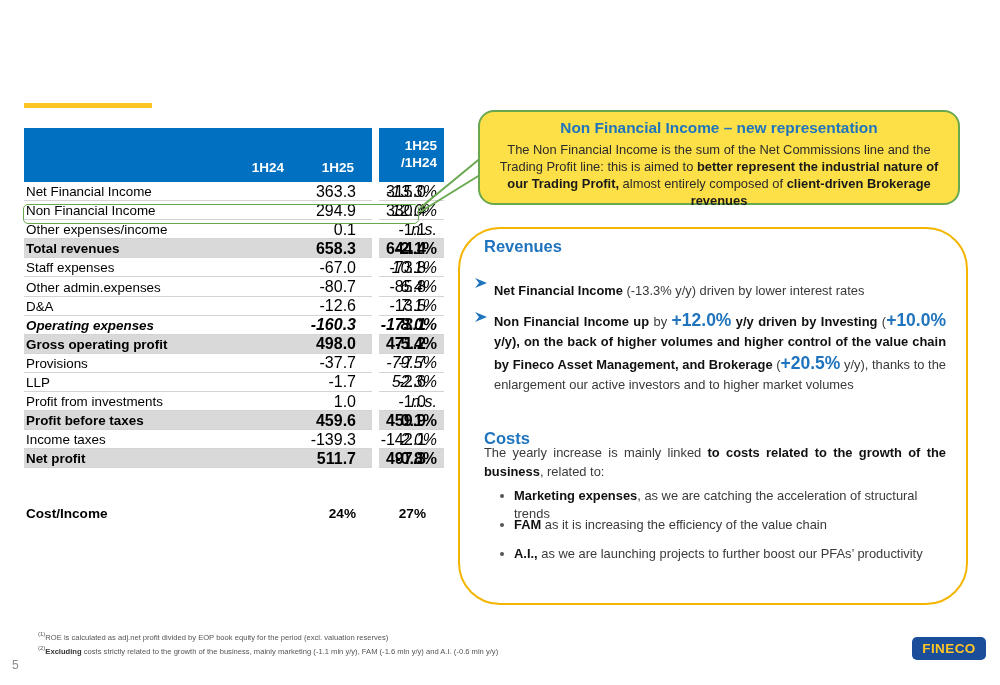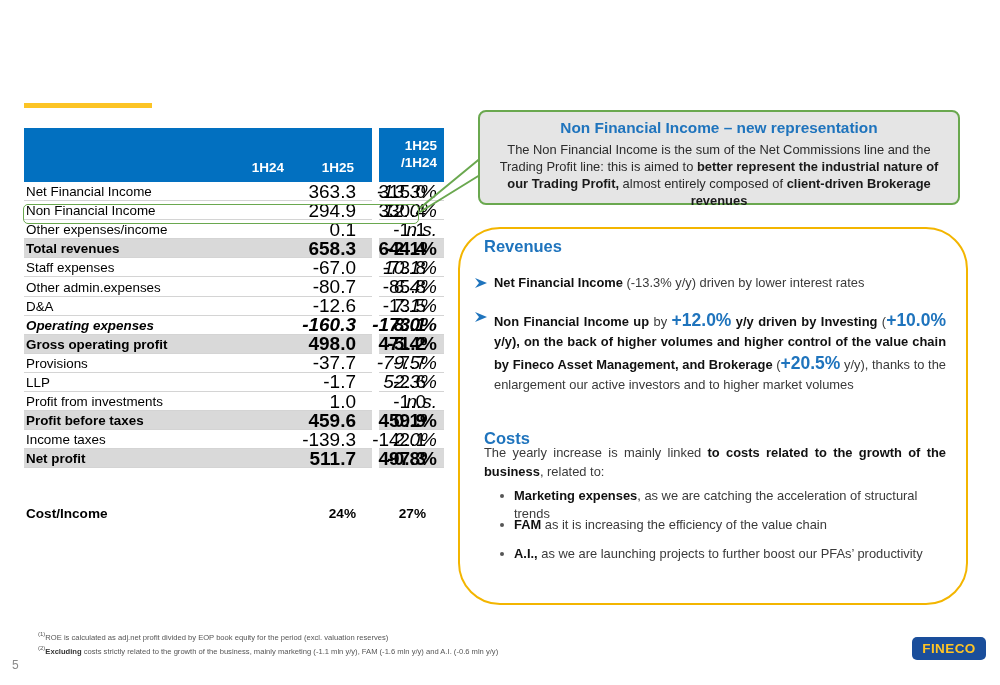"Non Financial Income – new" #green-callout { background: #e5e5e5 -> #fde047; border-radius: 8px -> 16px }
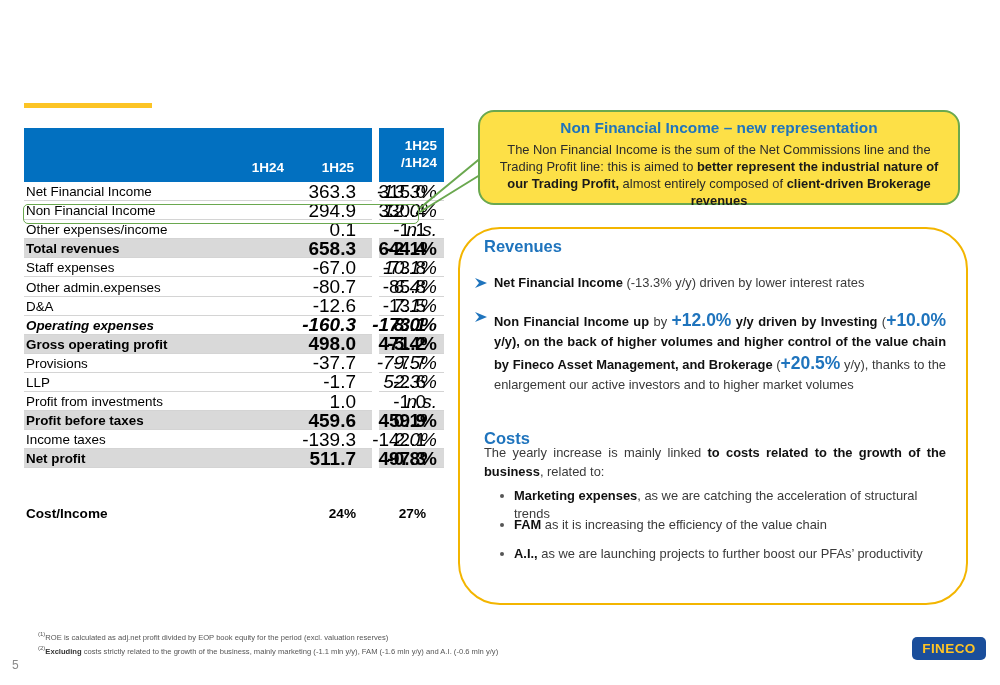"363.3" .trow .v1, .trow .v2, .trow .vv { font-size: 19px -> 16px }
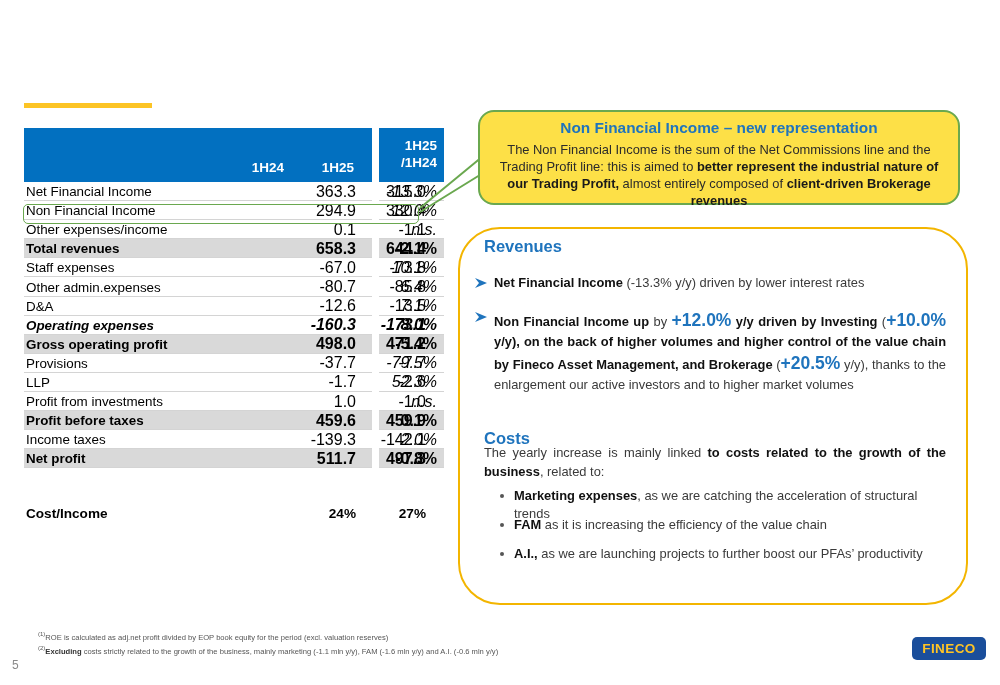"Net Financial Income (-13.3% y/y)" #rev-b1-txt { top: 274px -> 282px }
